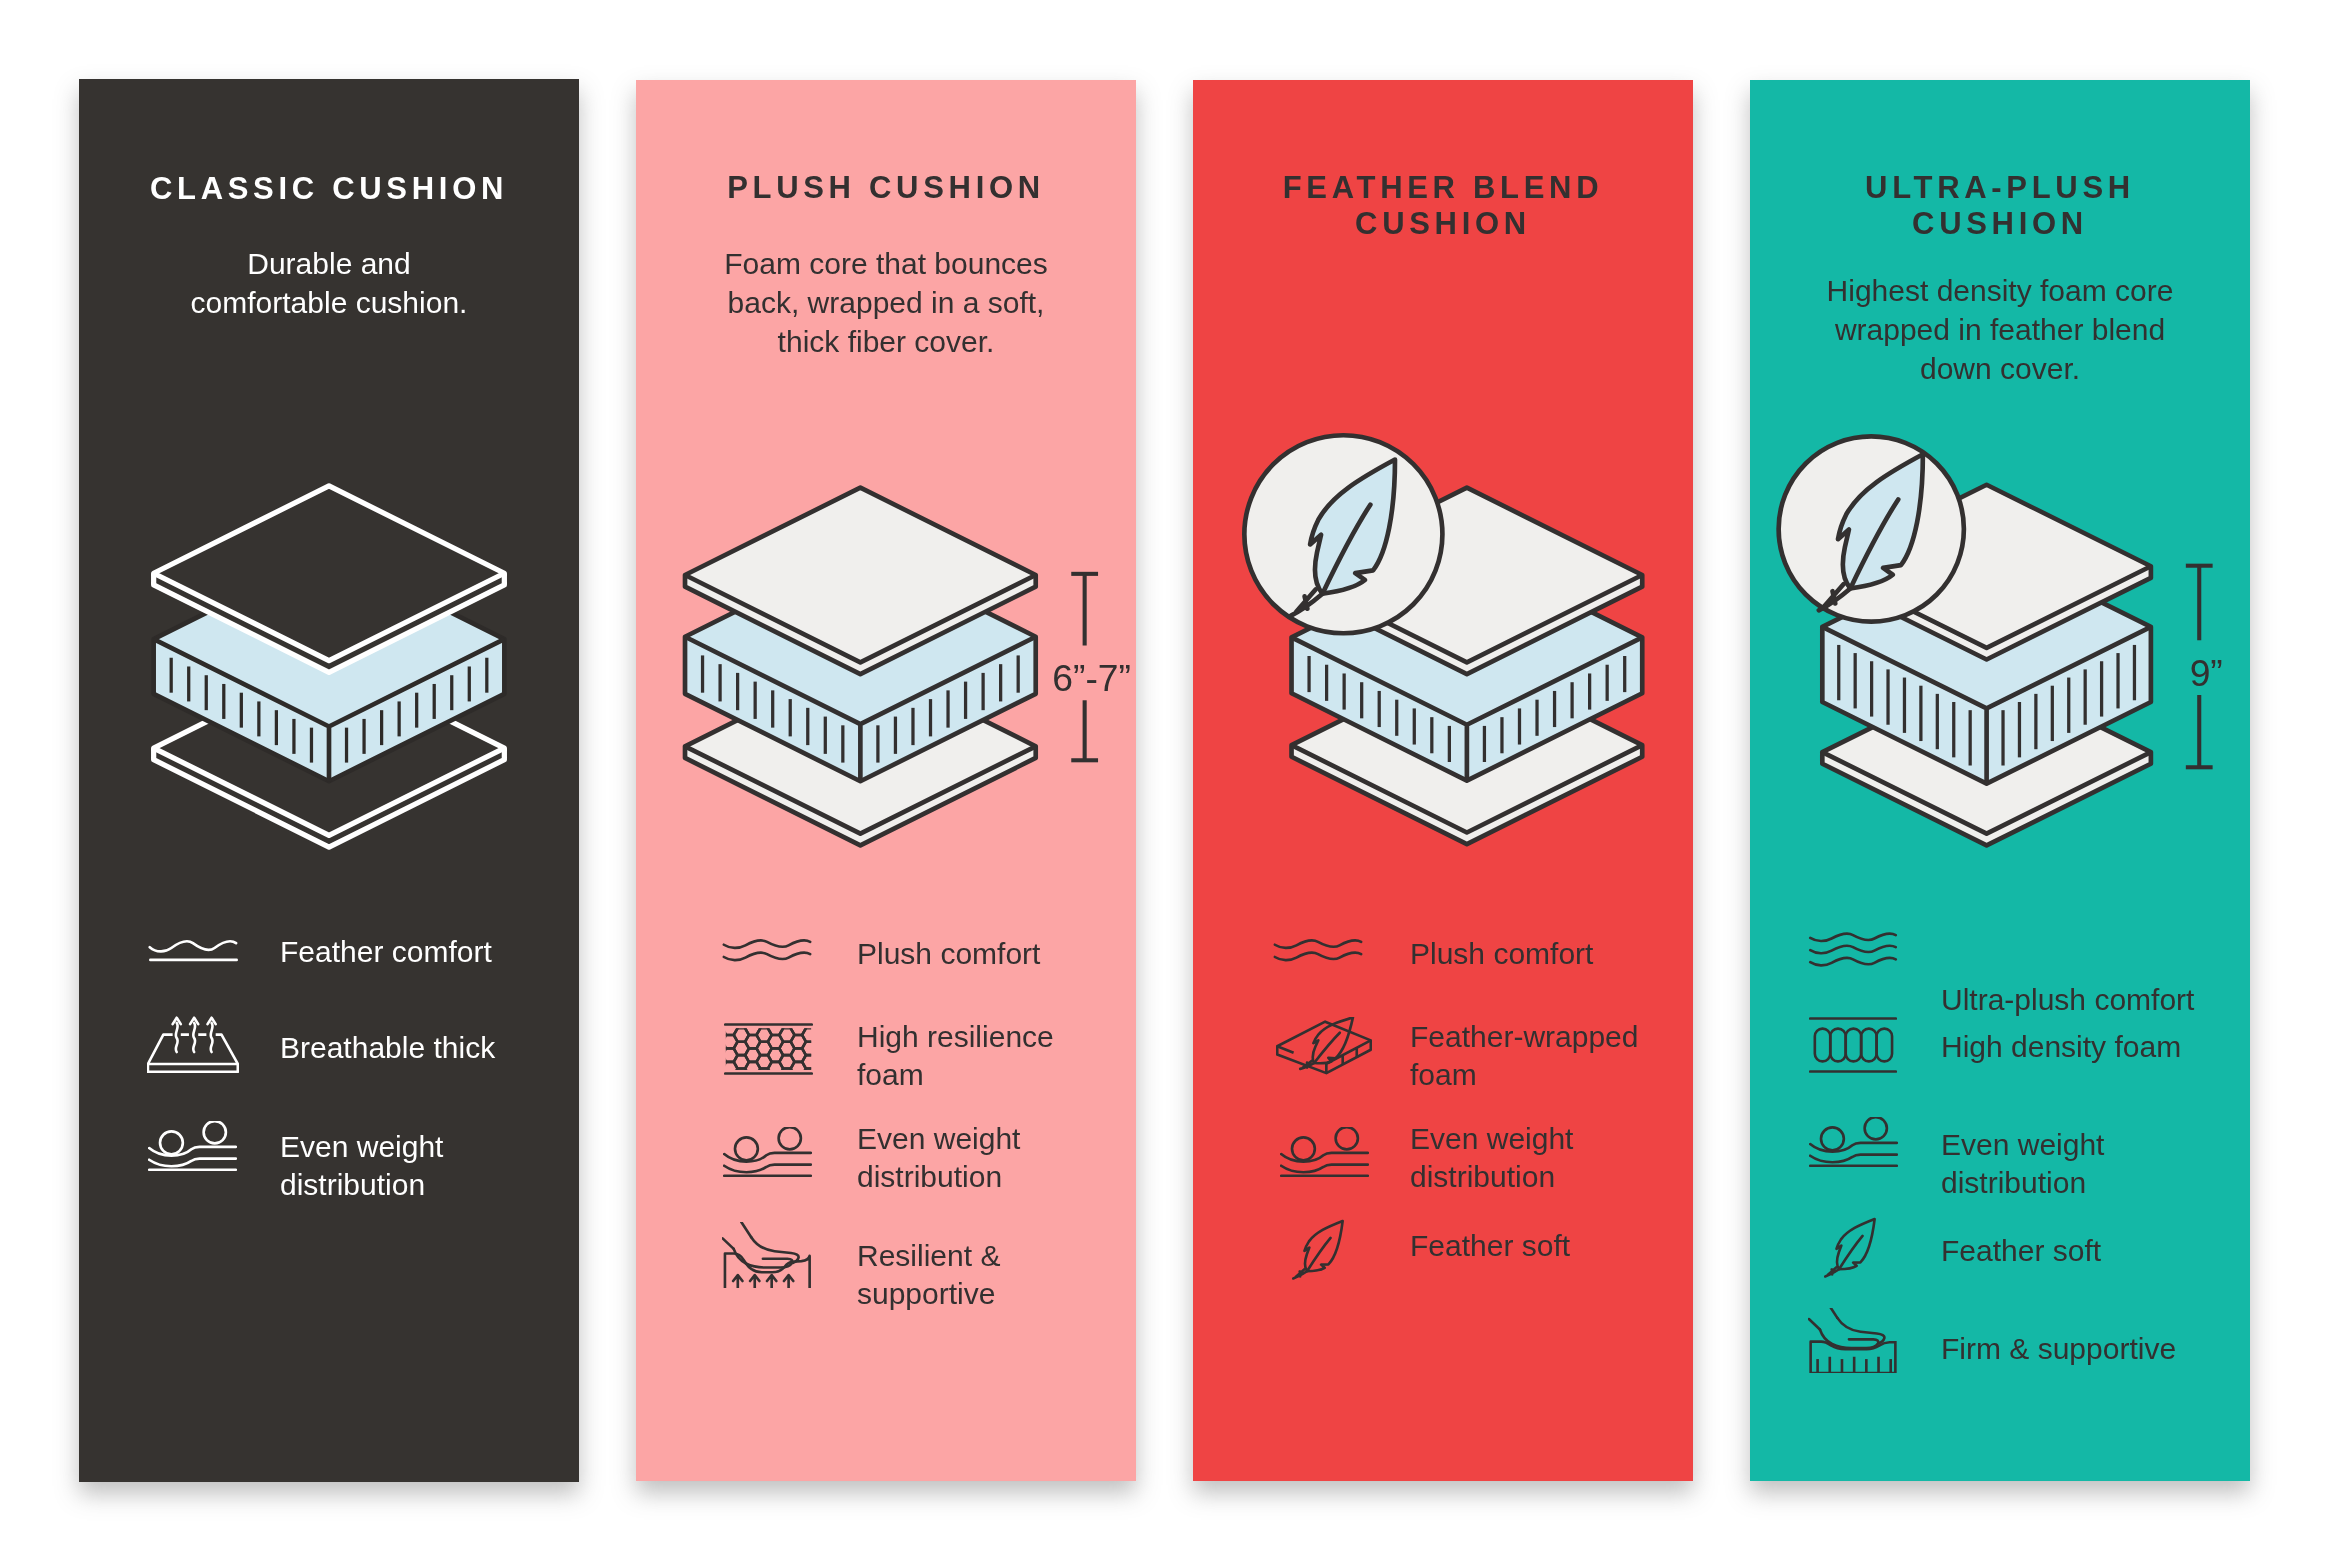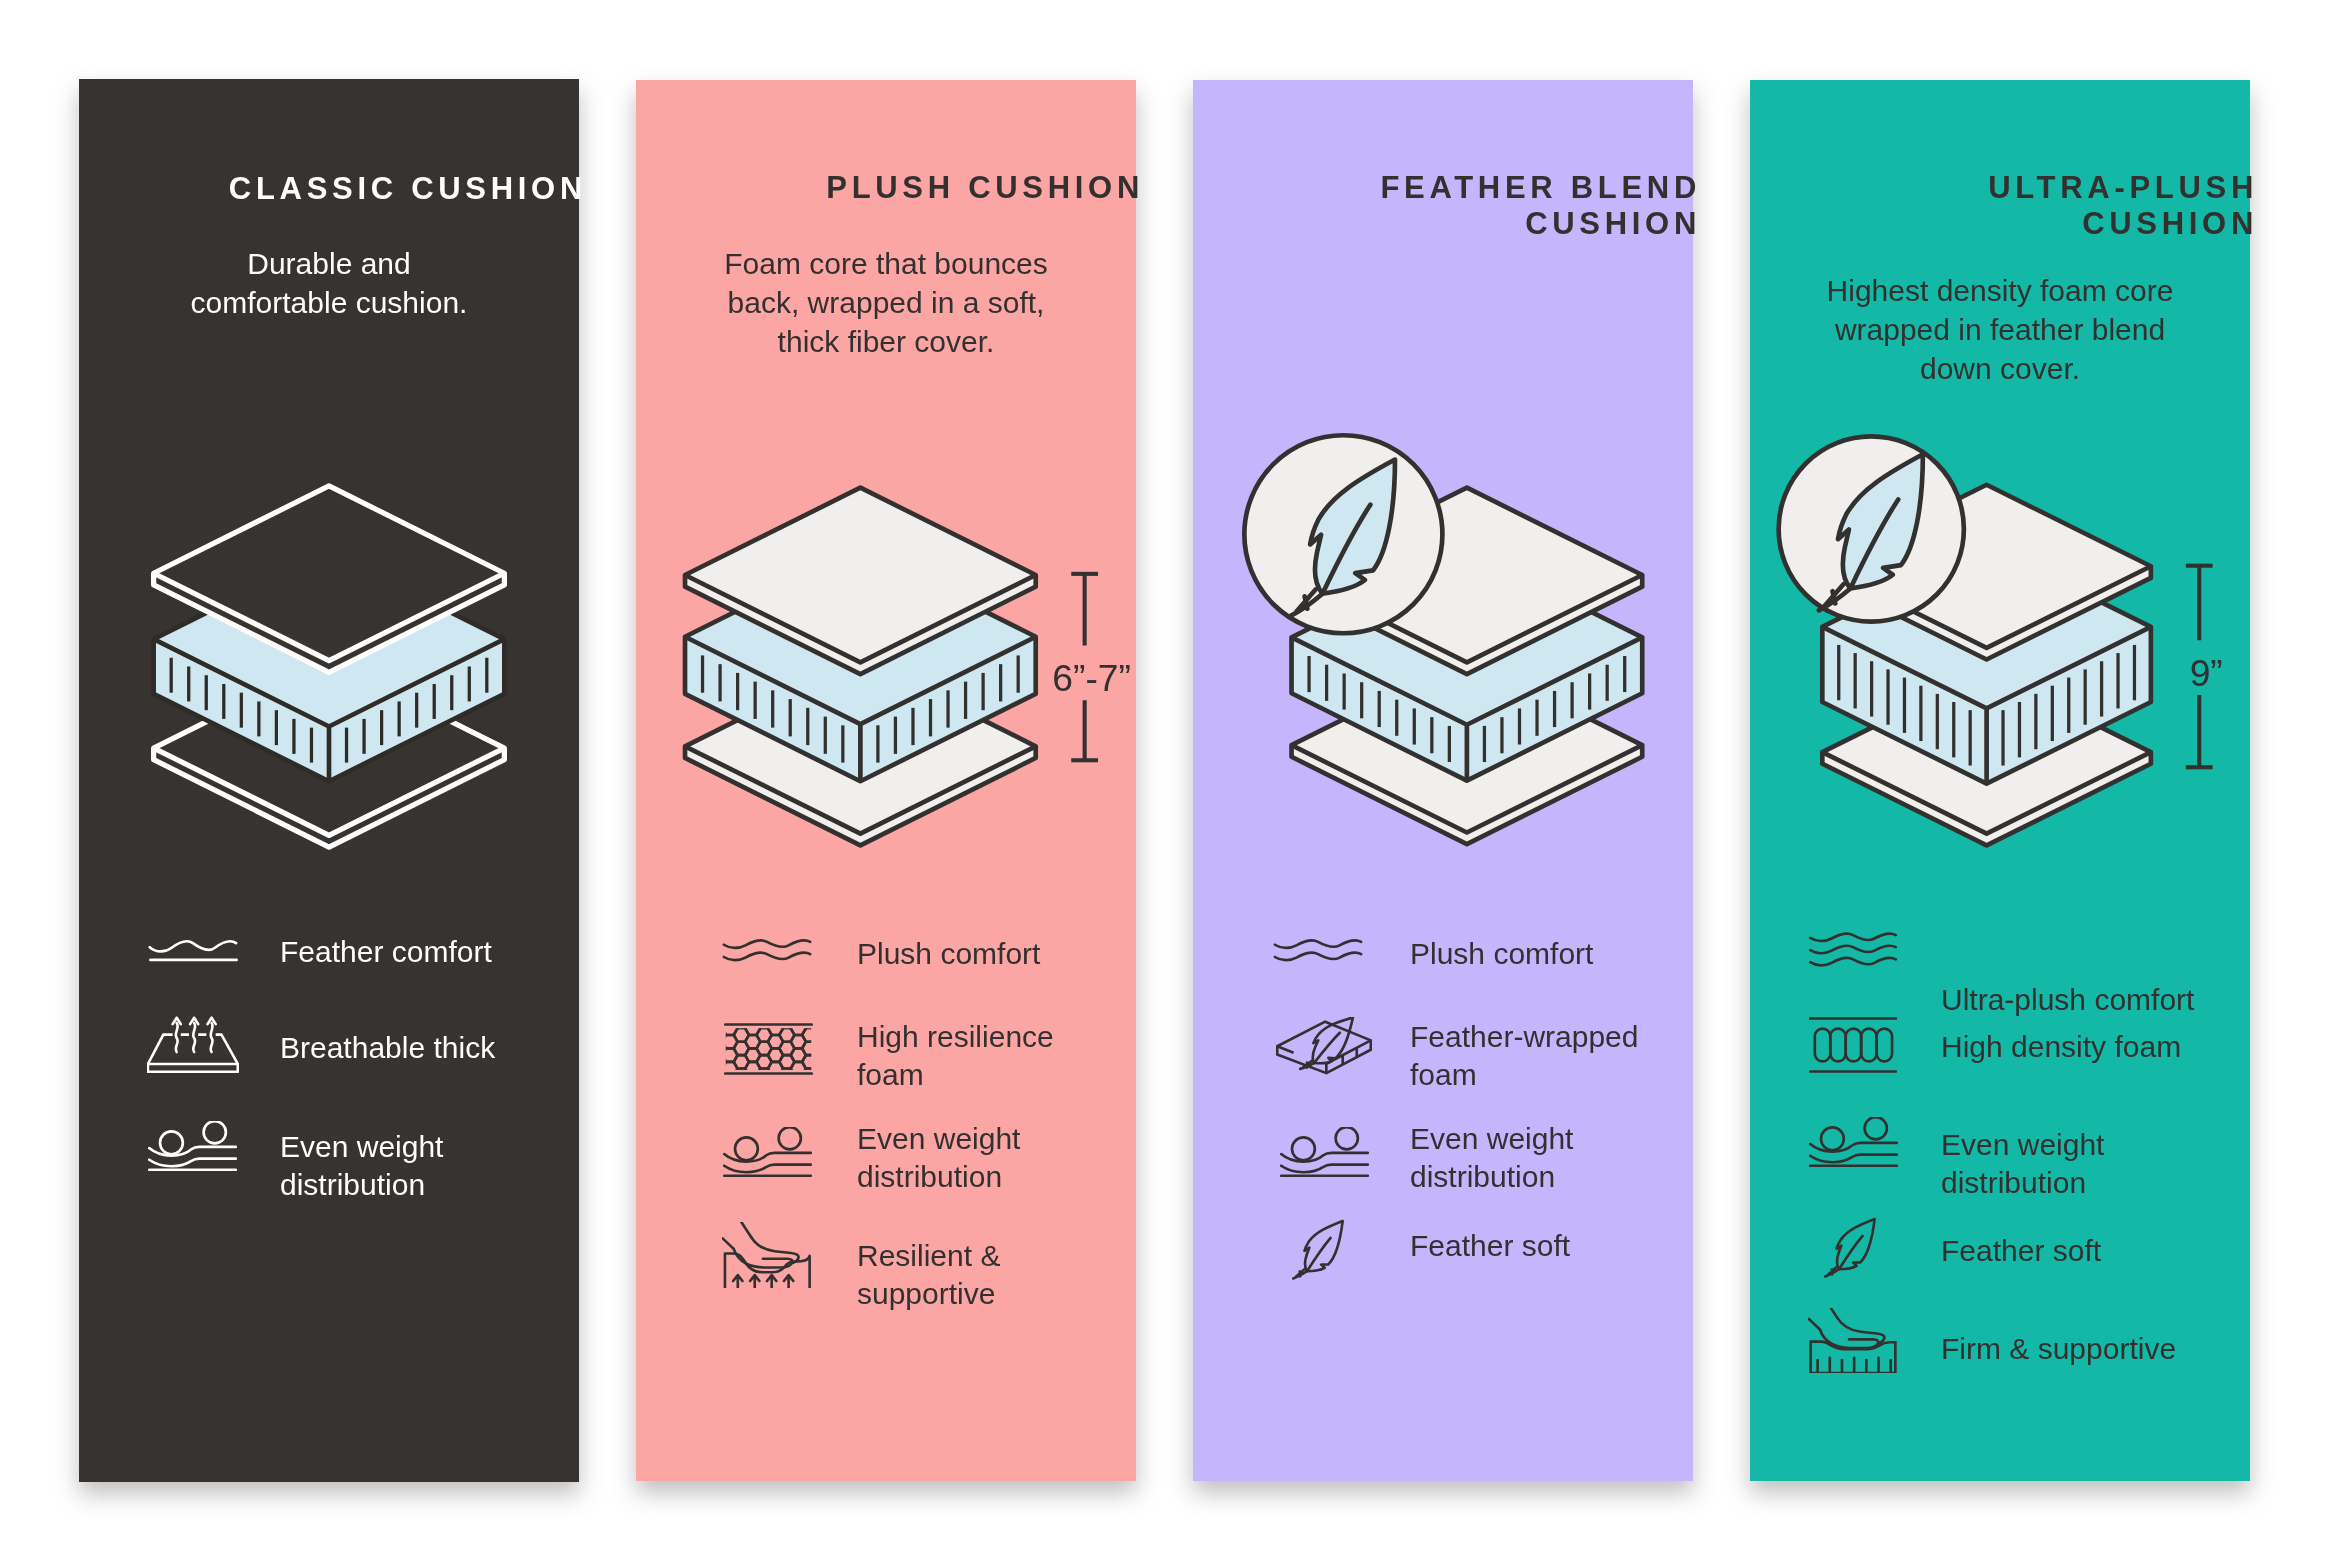"CLASSIC CUSHION" .title { left: 8px -> 0; text-align: right -> center }
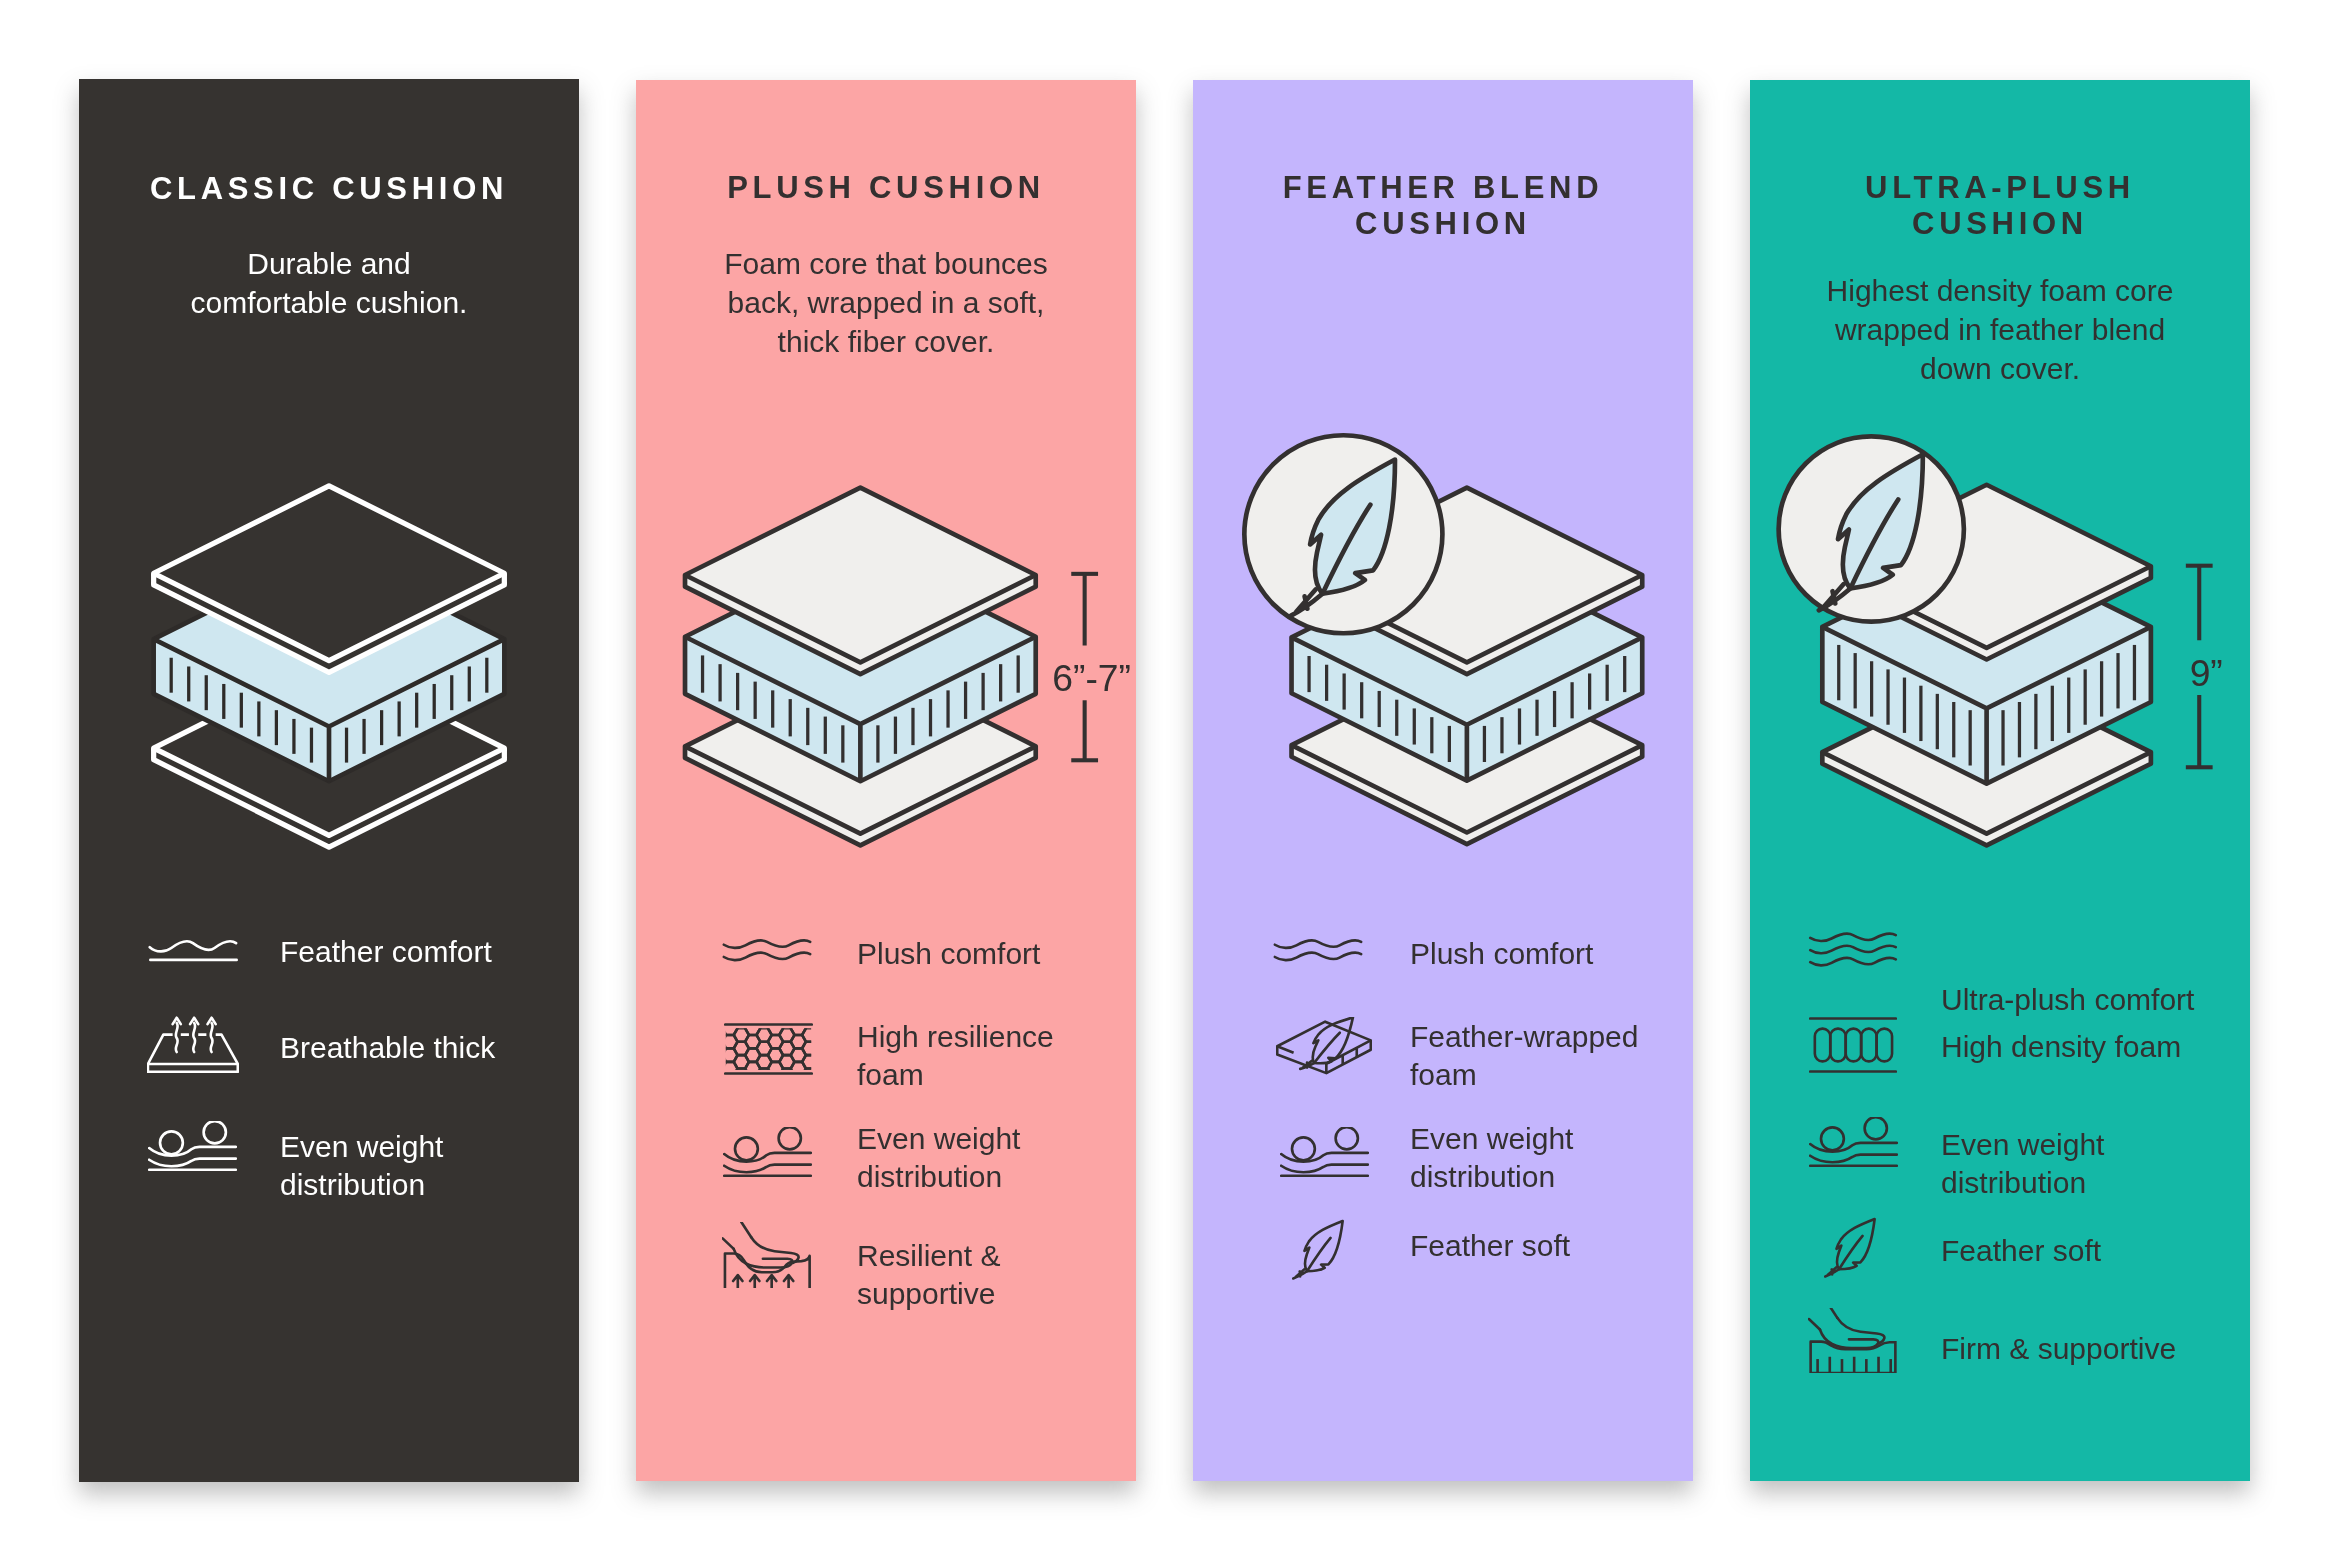"FEATHER BLEND" div.card { background: #c4b5fd -> #ef4444 }
